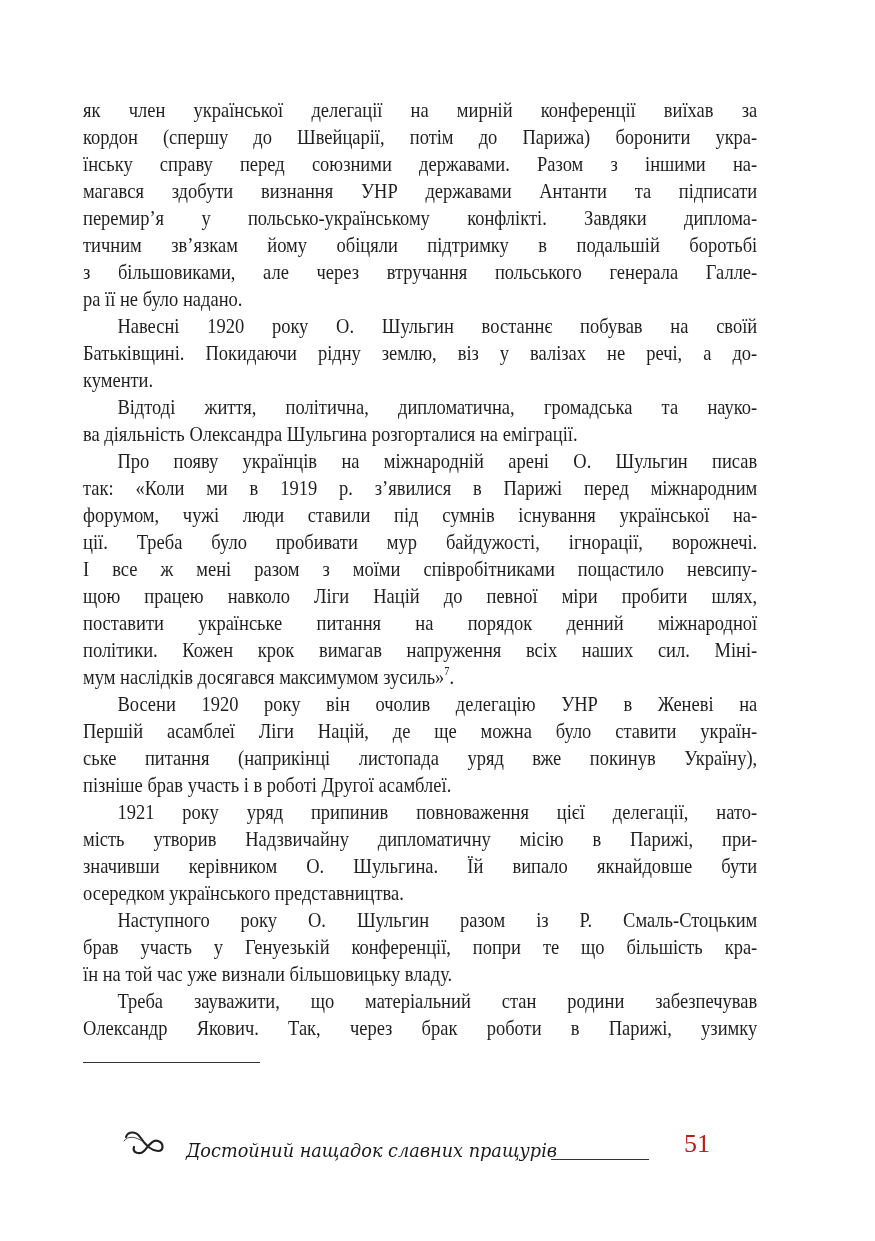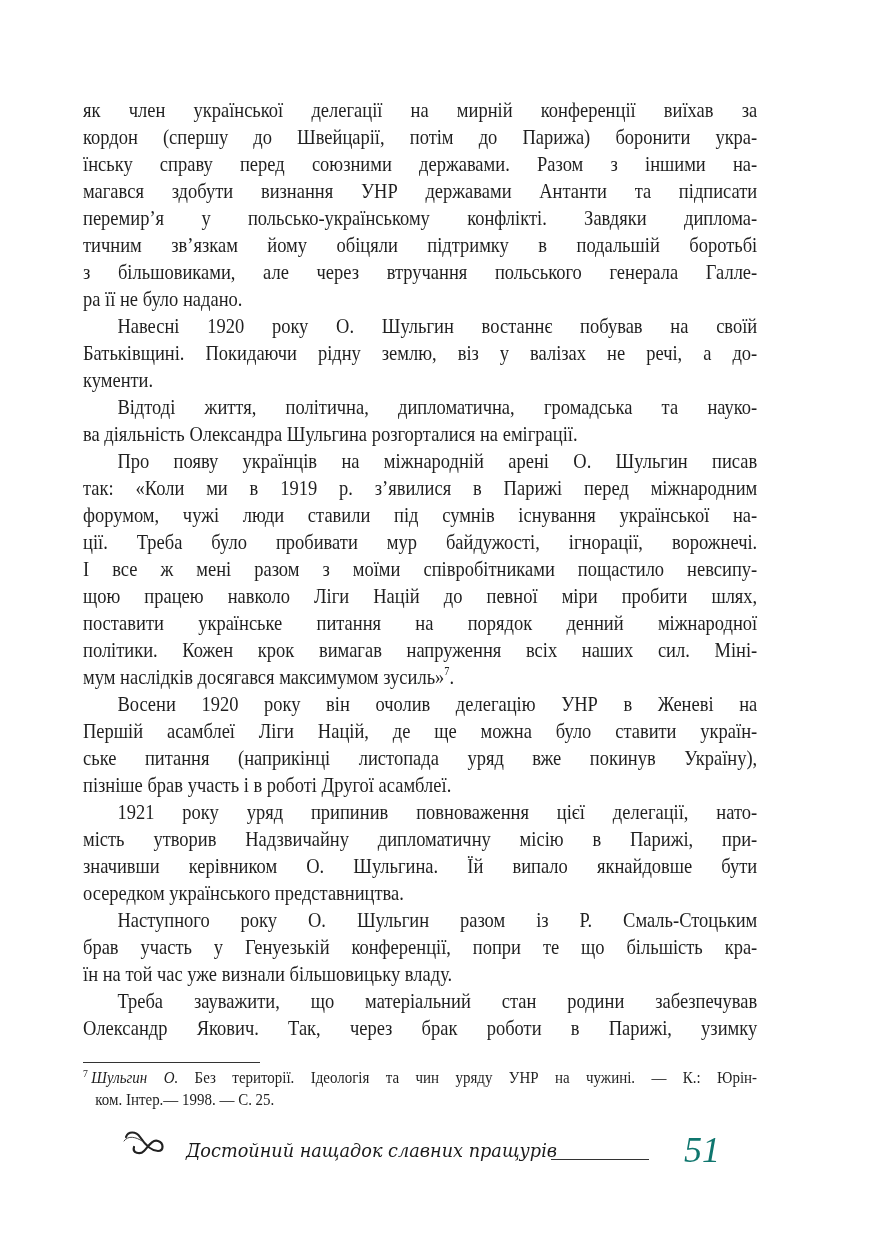"7 Шульгин О. Без території." div.footnote { html: <div> <div><span>7</span><span>Шульгин О.</span><span> Без території. Ідеологія та чин уряду УНР на чужині. — К.: Юрін-</span></div> <div>ком. Інтер.— 1998. — С. 25.</div> </div> -> none }
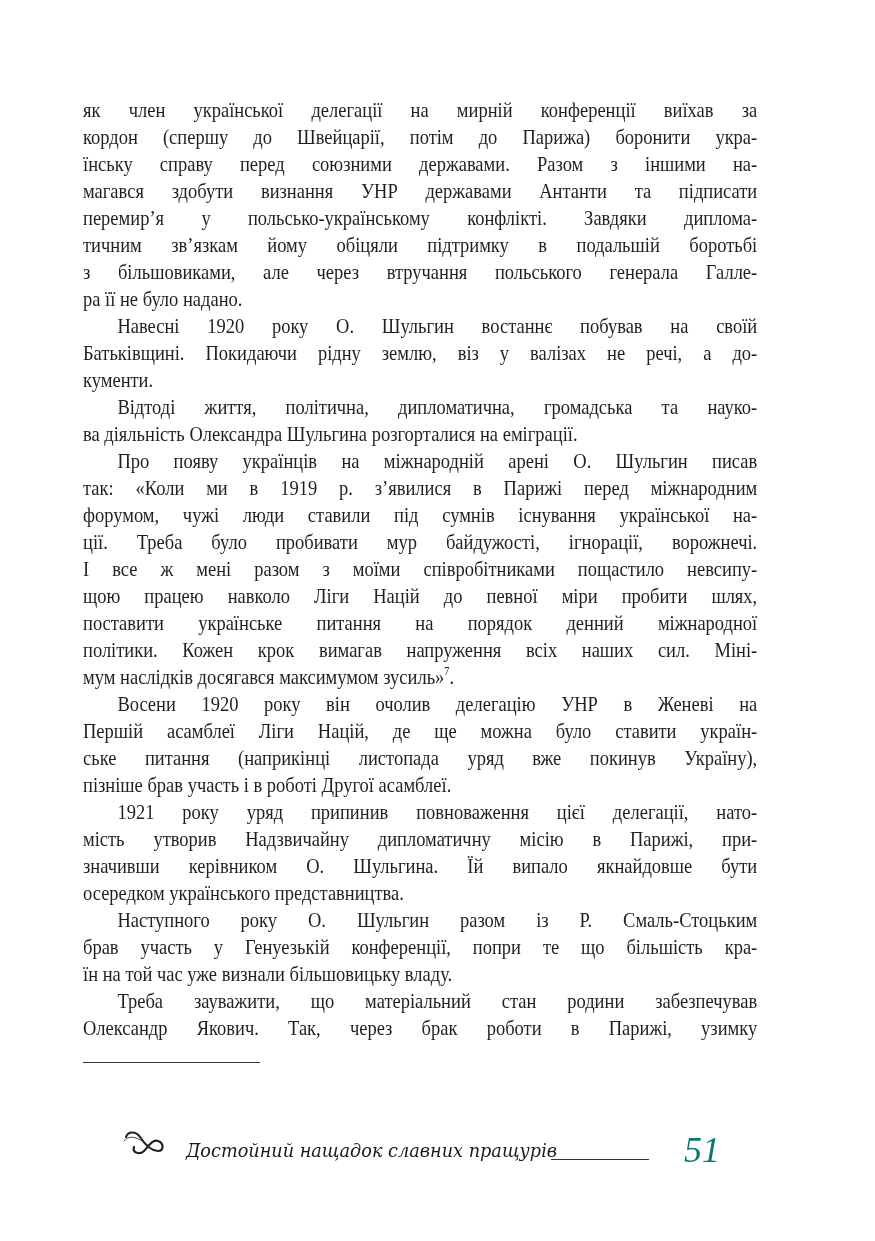"51" .page-number { color: #0f766e -> #b91c1c; font-size: 36px -> 26px; font-style: italic -> none }
